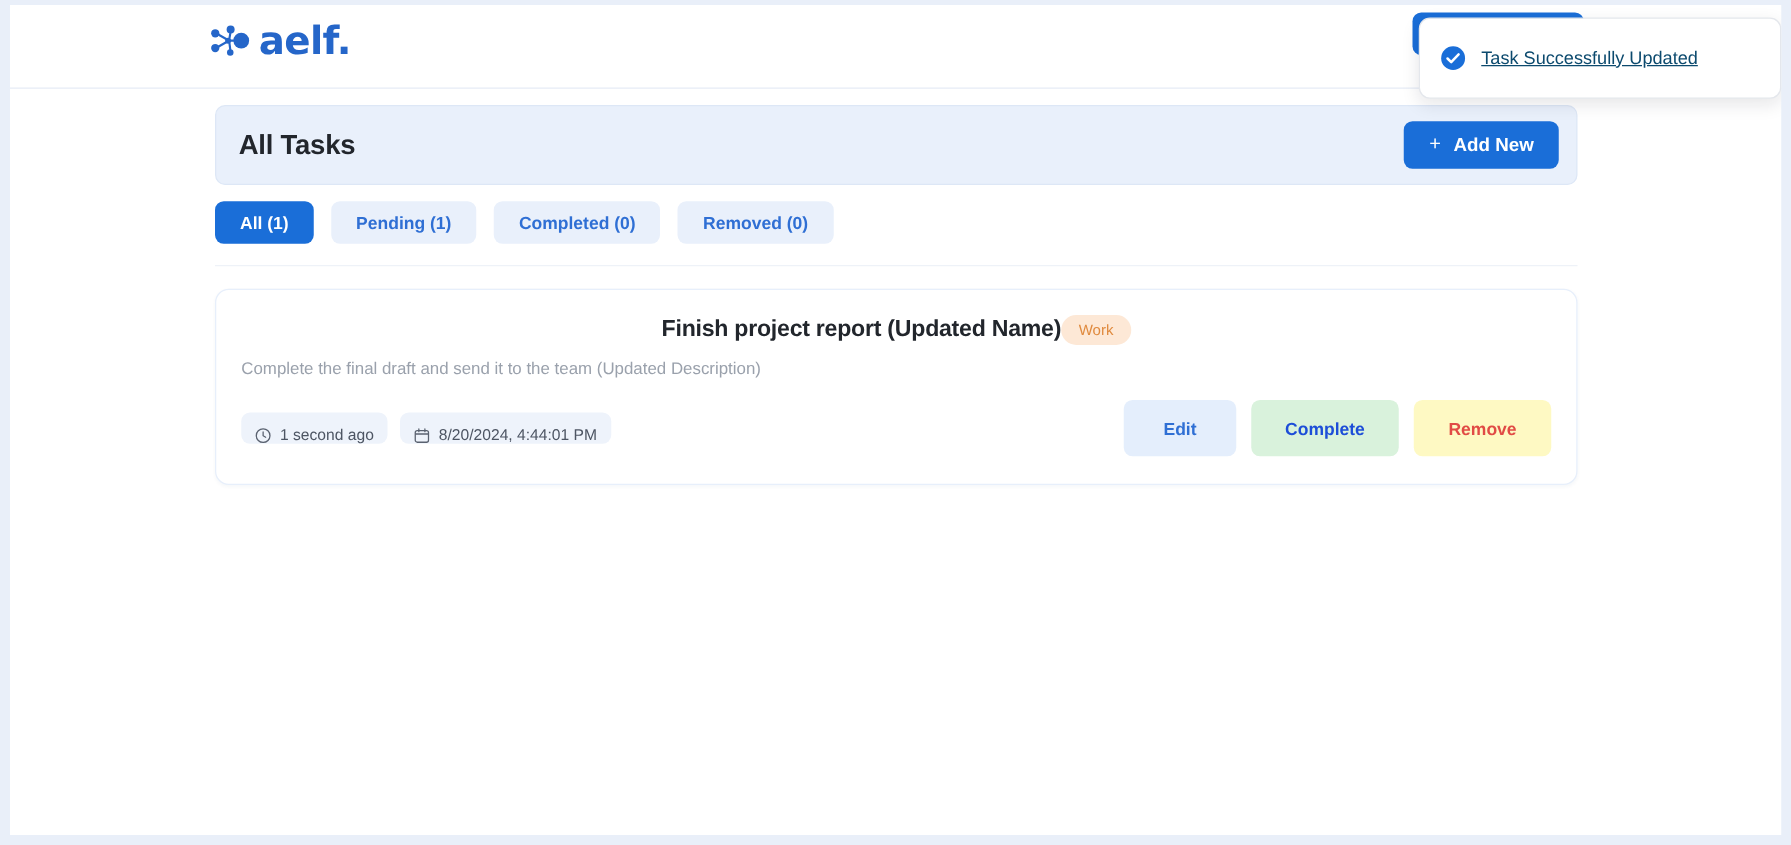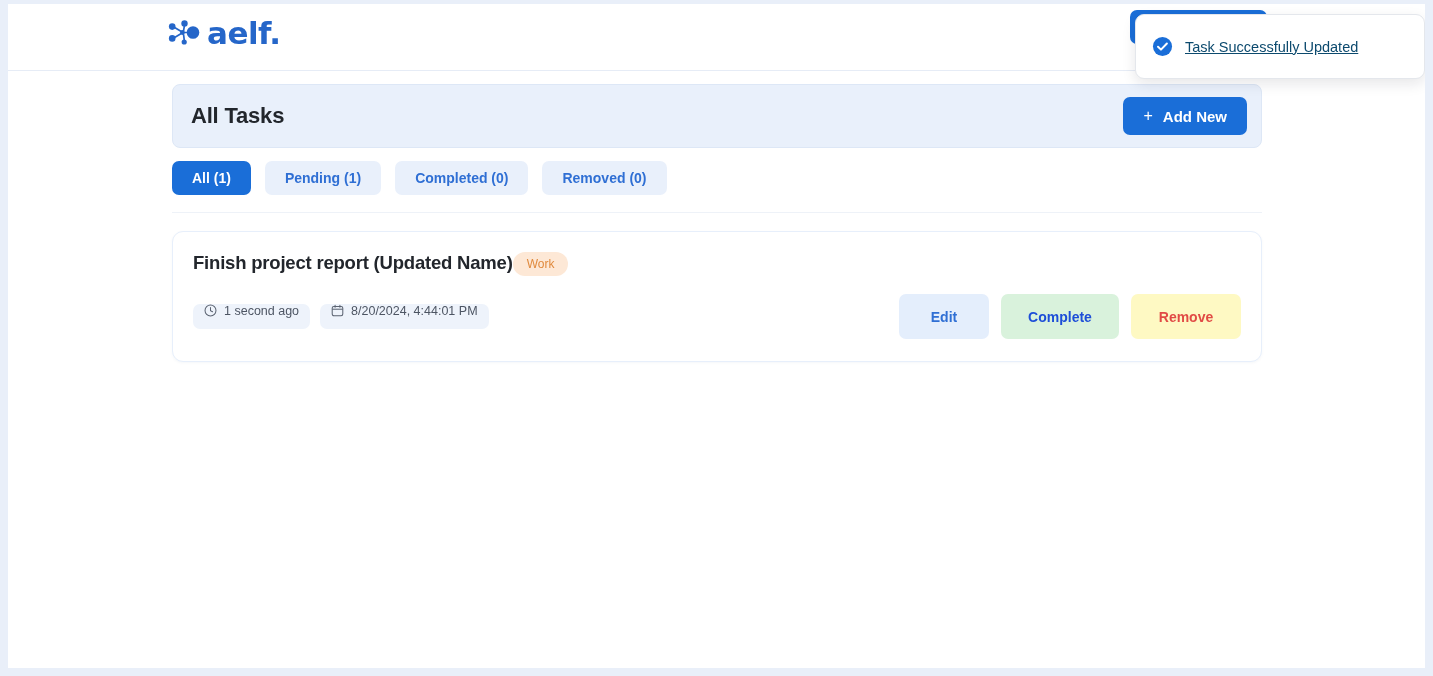"Finish project report (Updated Name)" .task-top { justify-content: flex-start -> center }
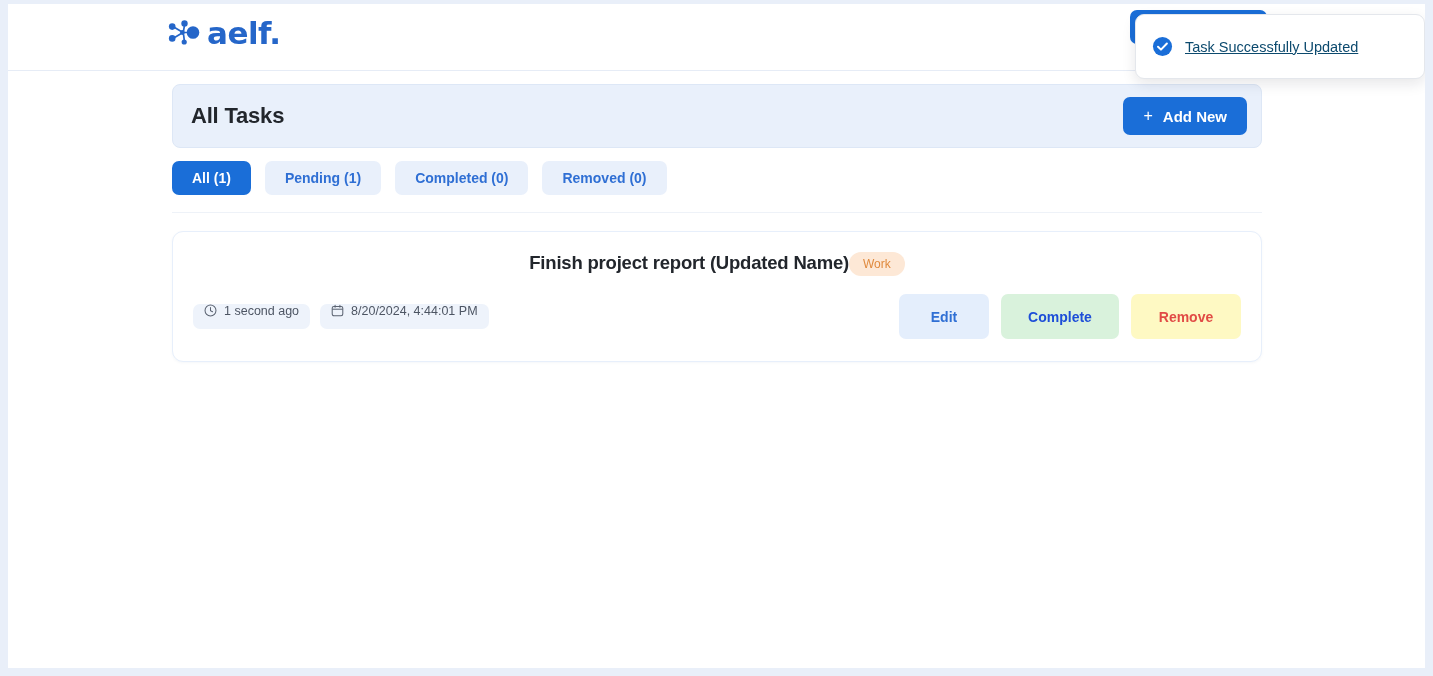"Complete the final draft and" div.task-desc { html: none -> <div>Complete the final draft and send it to the team (Updated Description)</div> }
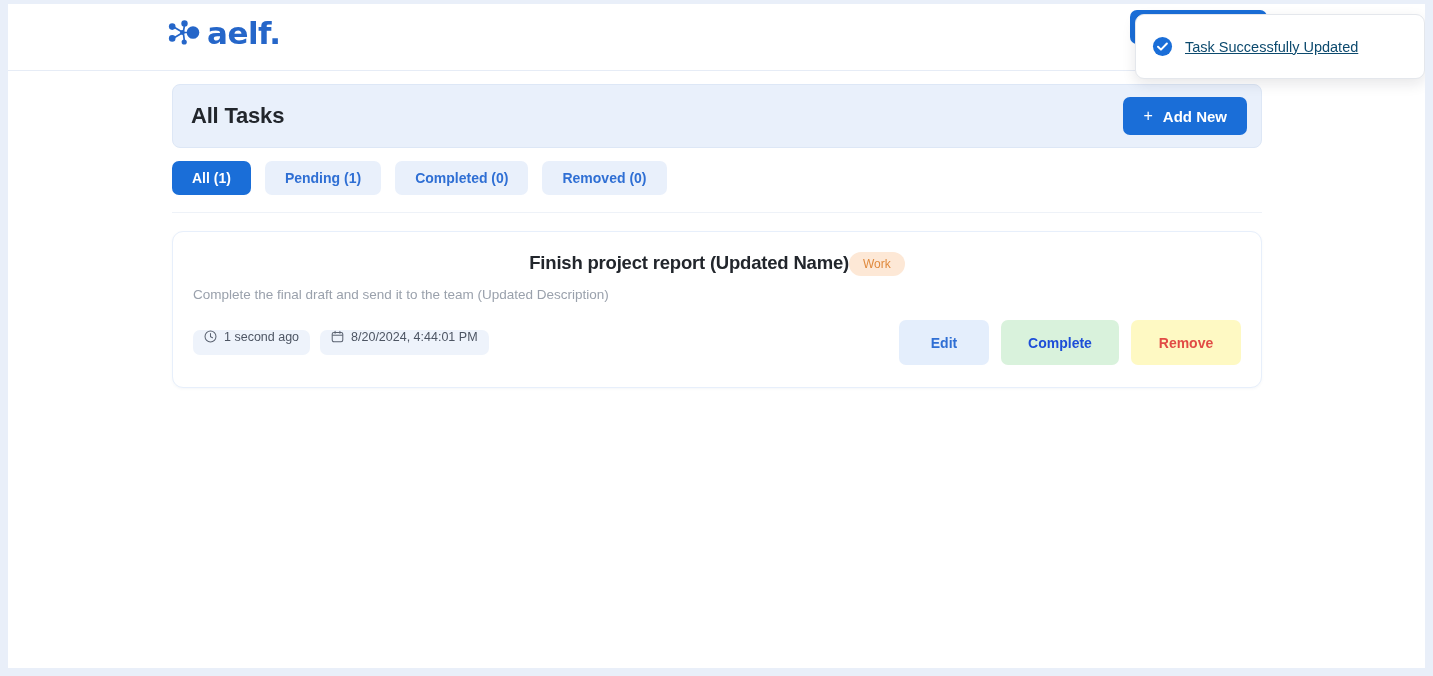"1 second ago" .meta-chip { align-items: flex-start -> flex-end }
